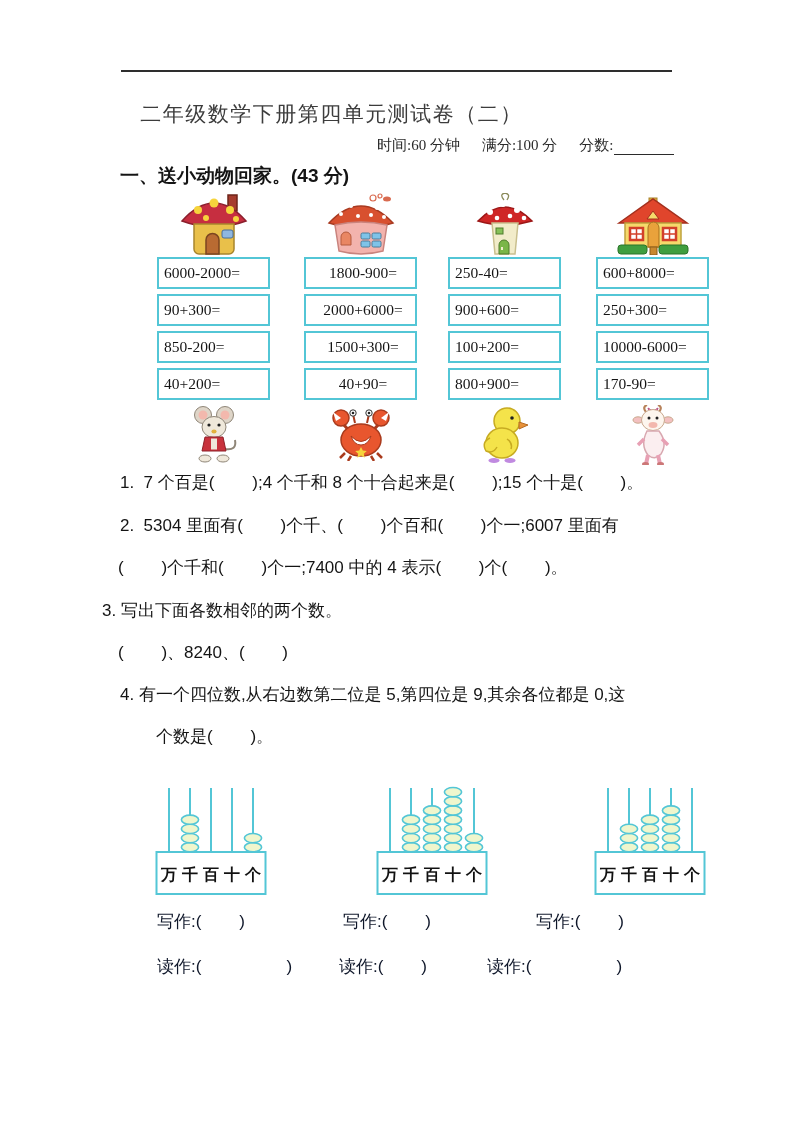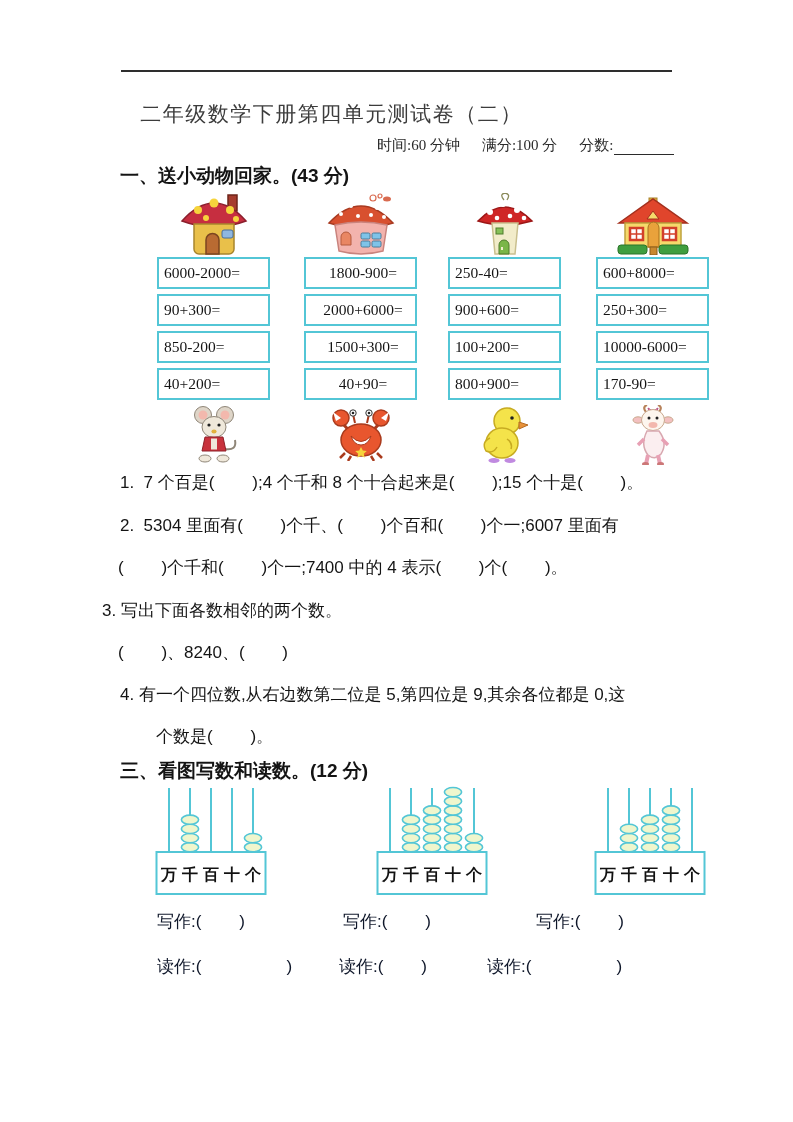"三、看图写数和读数。(12 分)" div.abs { html: <div>三、看图写数和读数。(12 分)</div> -> none }
